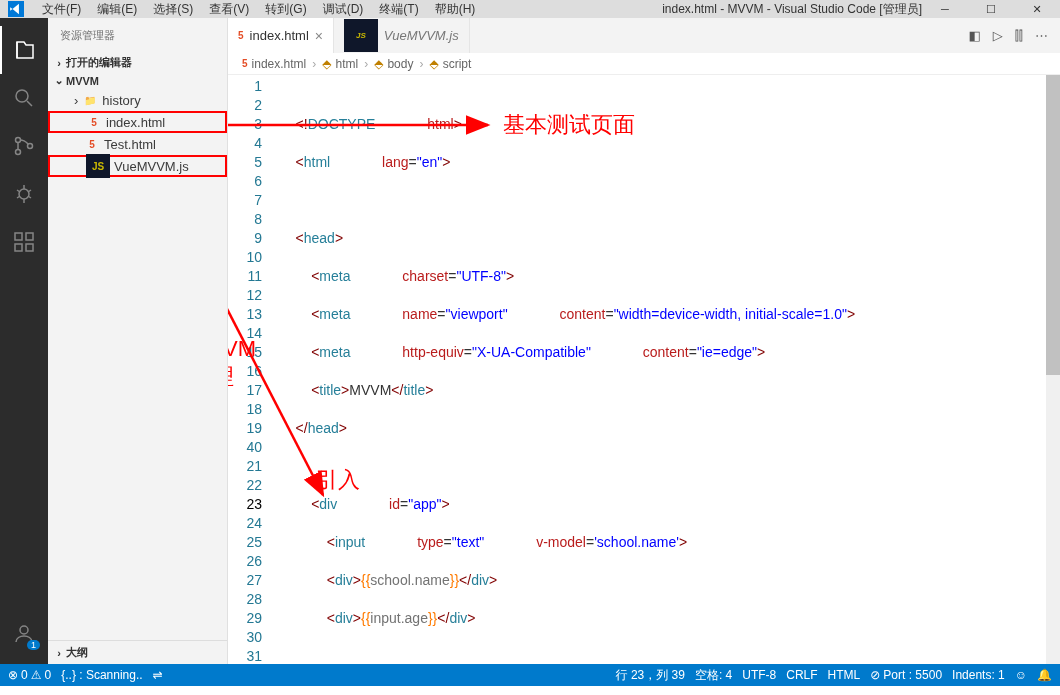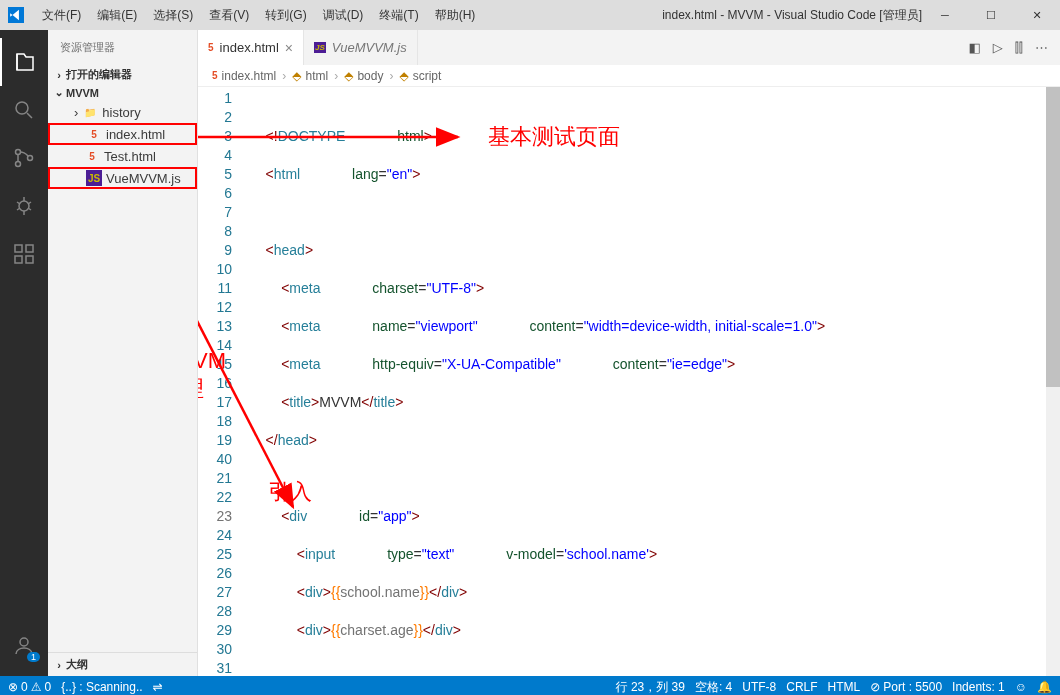"文件(F)" .titlebar { height: 30px -> 18px }
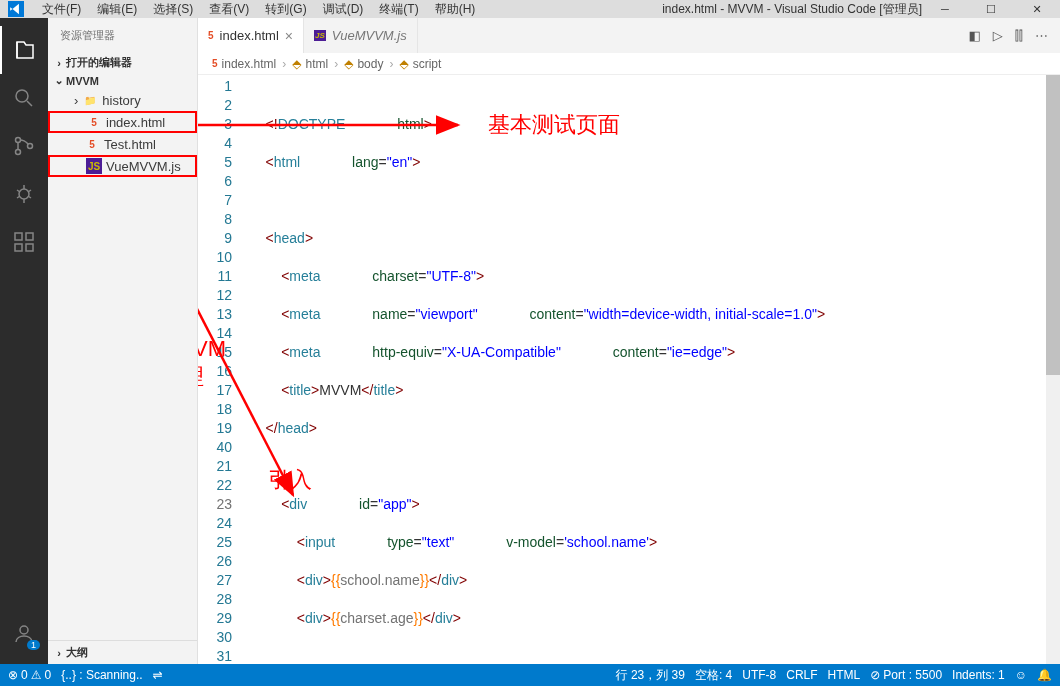"资源管理器" .sidebar { width: 150px -> 180px }
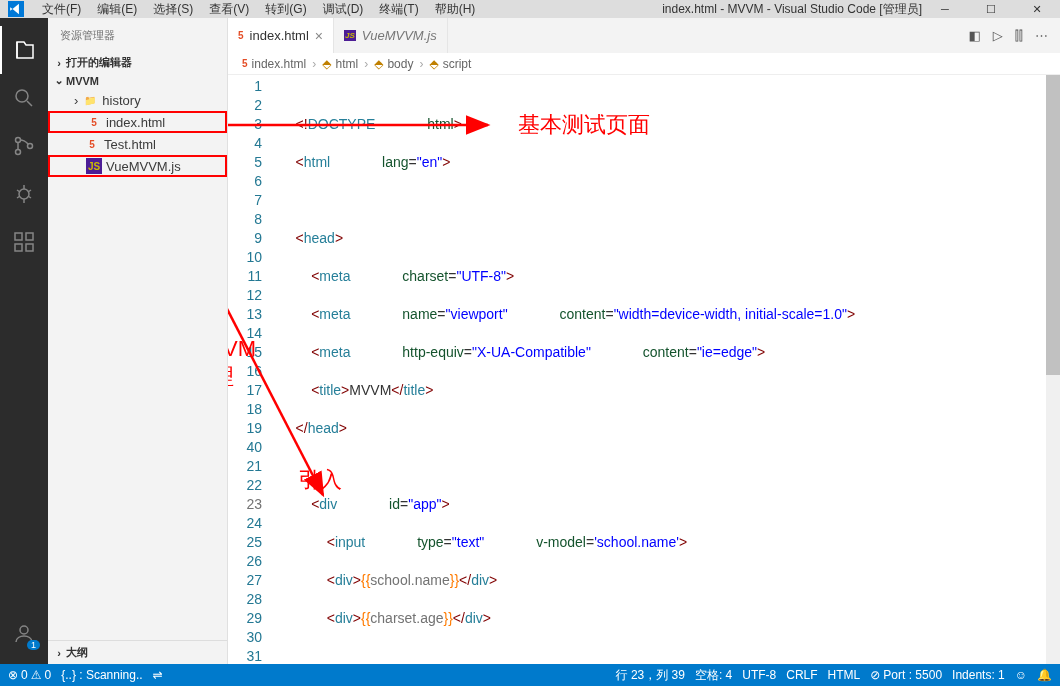"JS" .fi-js { background: #4c1d95 -> #0f172a; padding: 1px -> 12px }
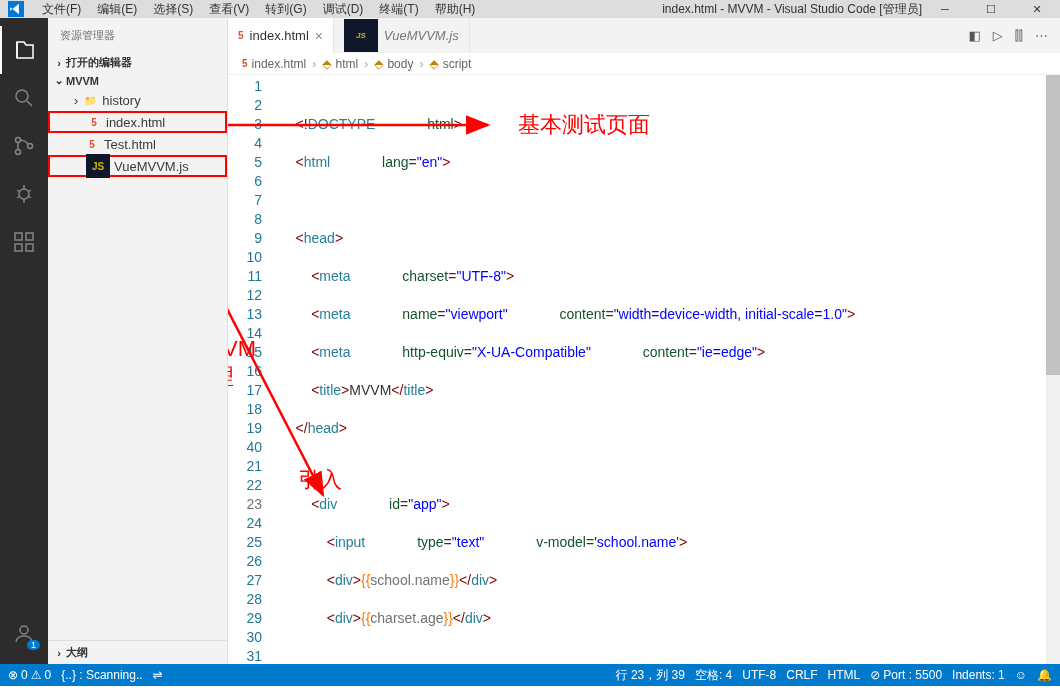"基本测试页面" div.annot { left: 290px -> 275px }
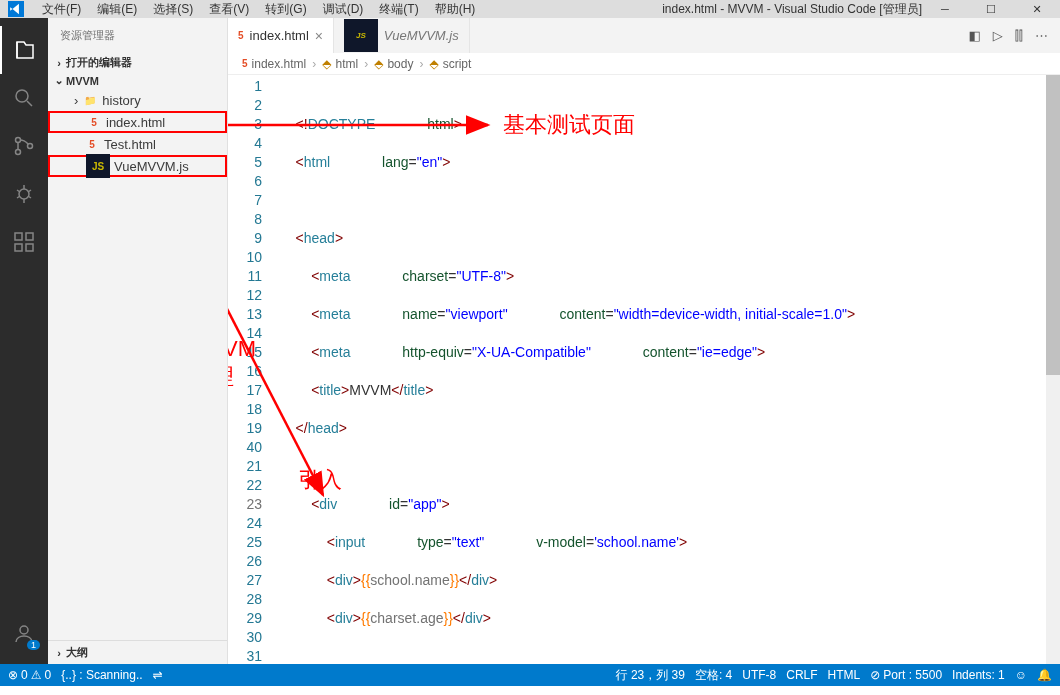"lang" .attr { color: #14532d -> #b91c1c }
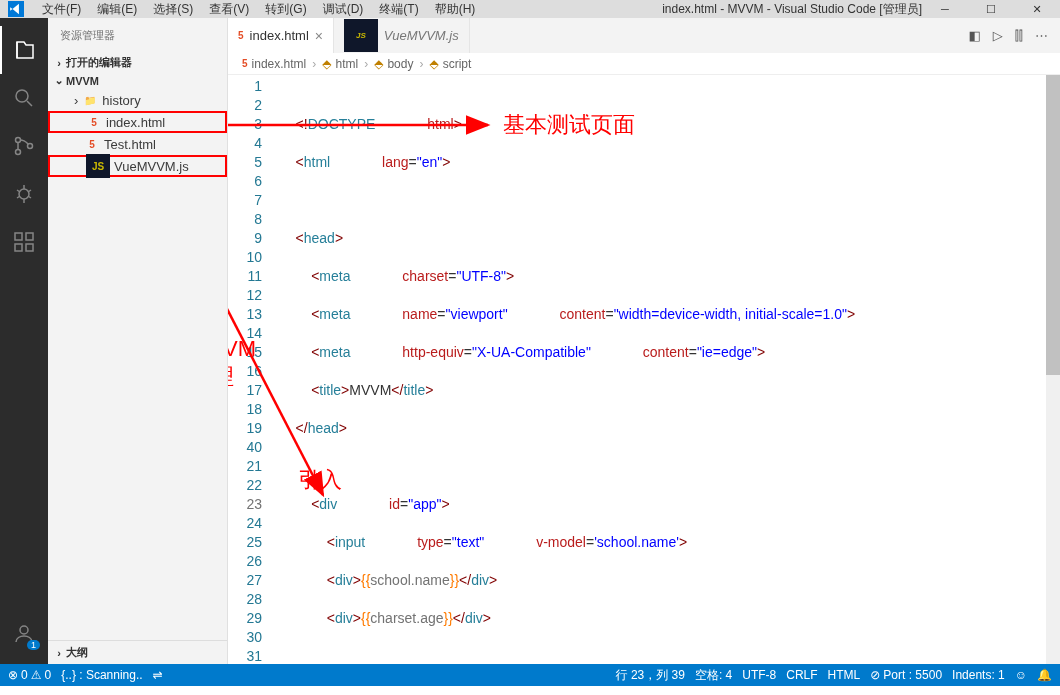"引入" div.annot { left: 70px -> 88px }
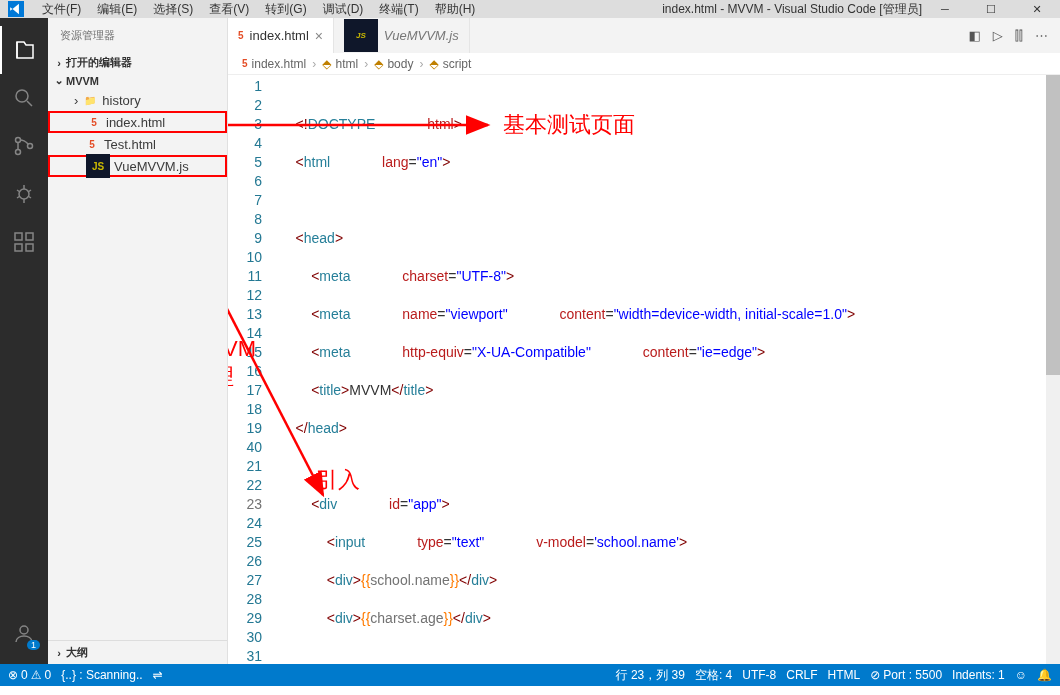"23" .gutter .cur { color: #737373 -> #000000 }
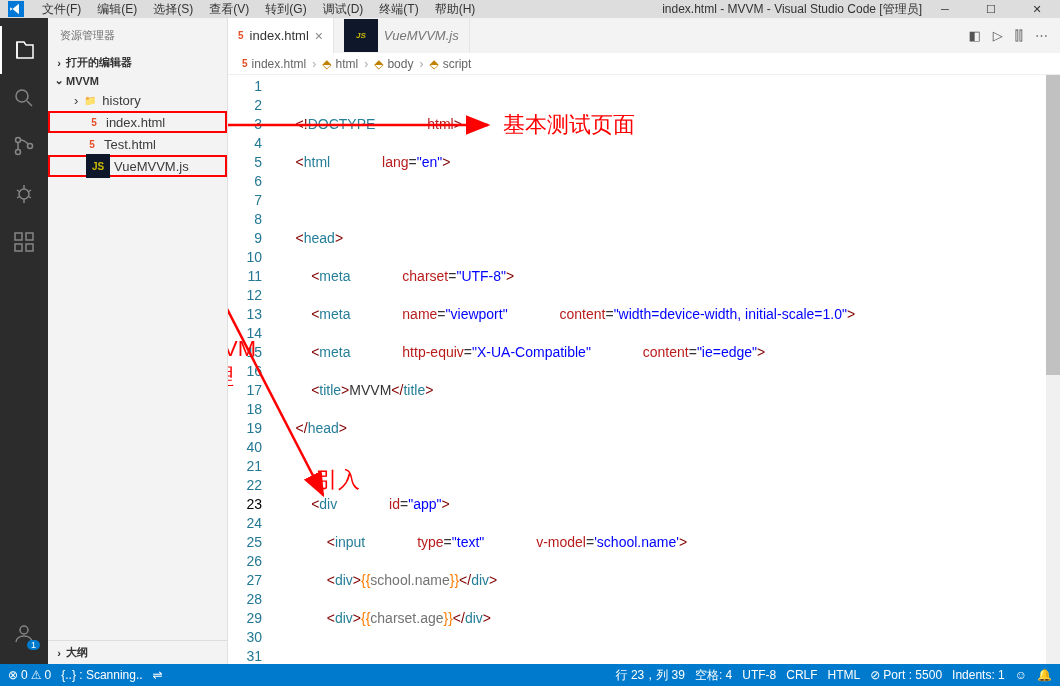"charset.age" span.id { text: charset.age -> input.age }
